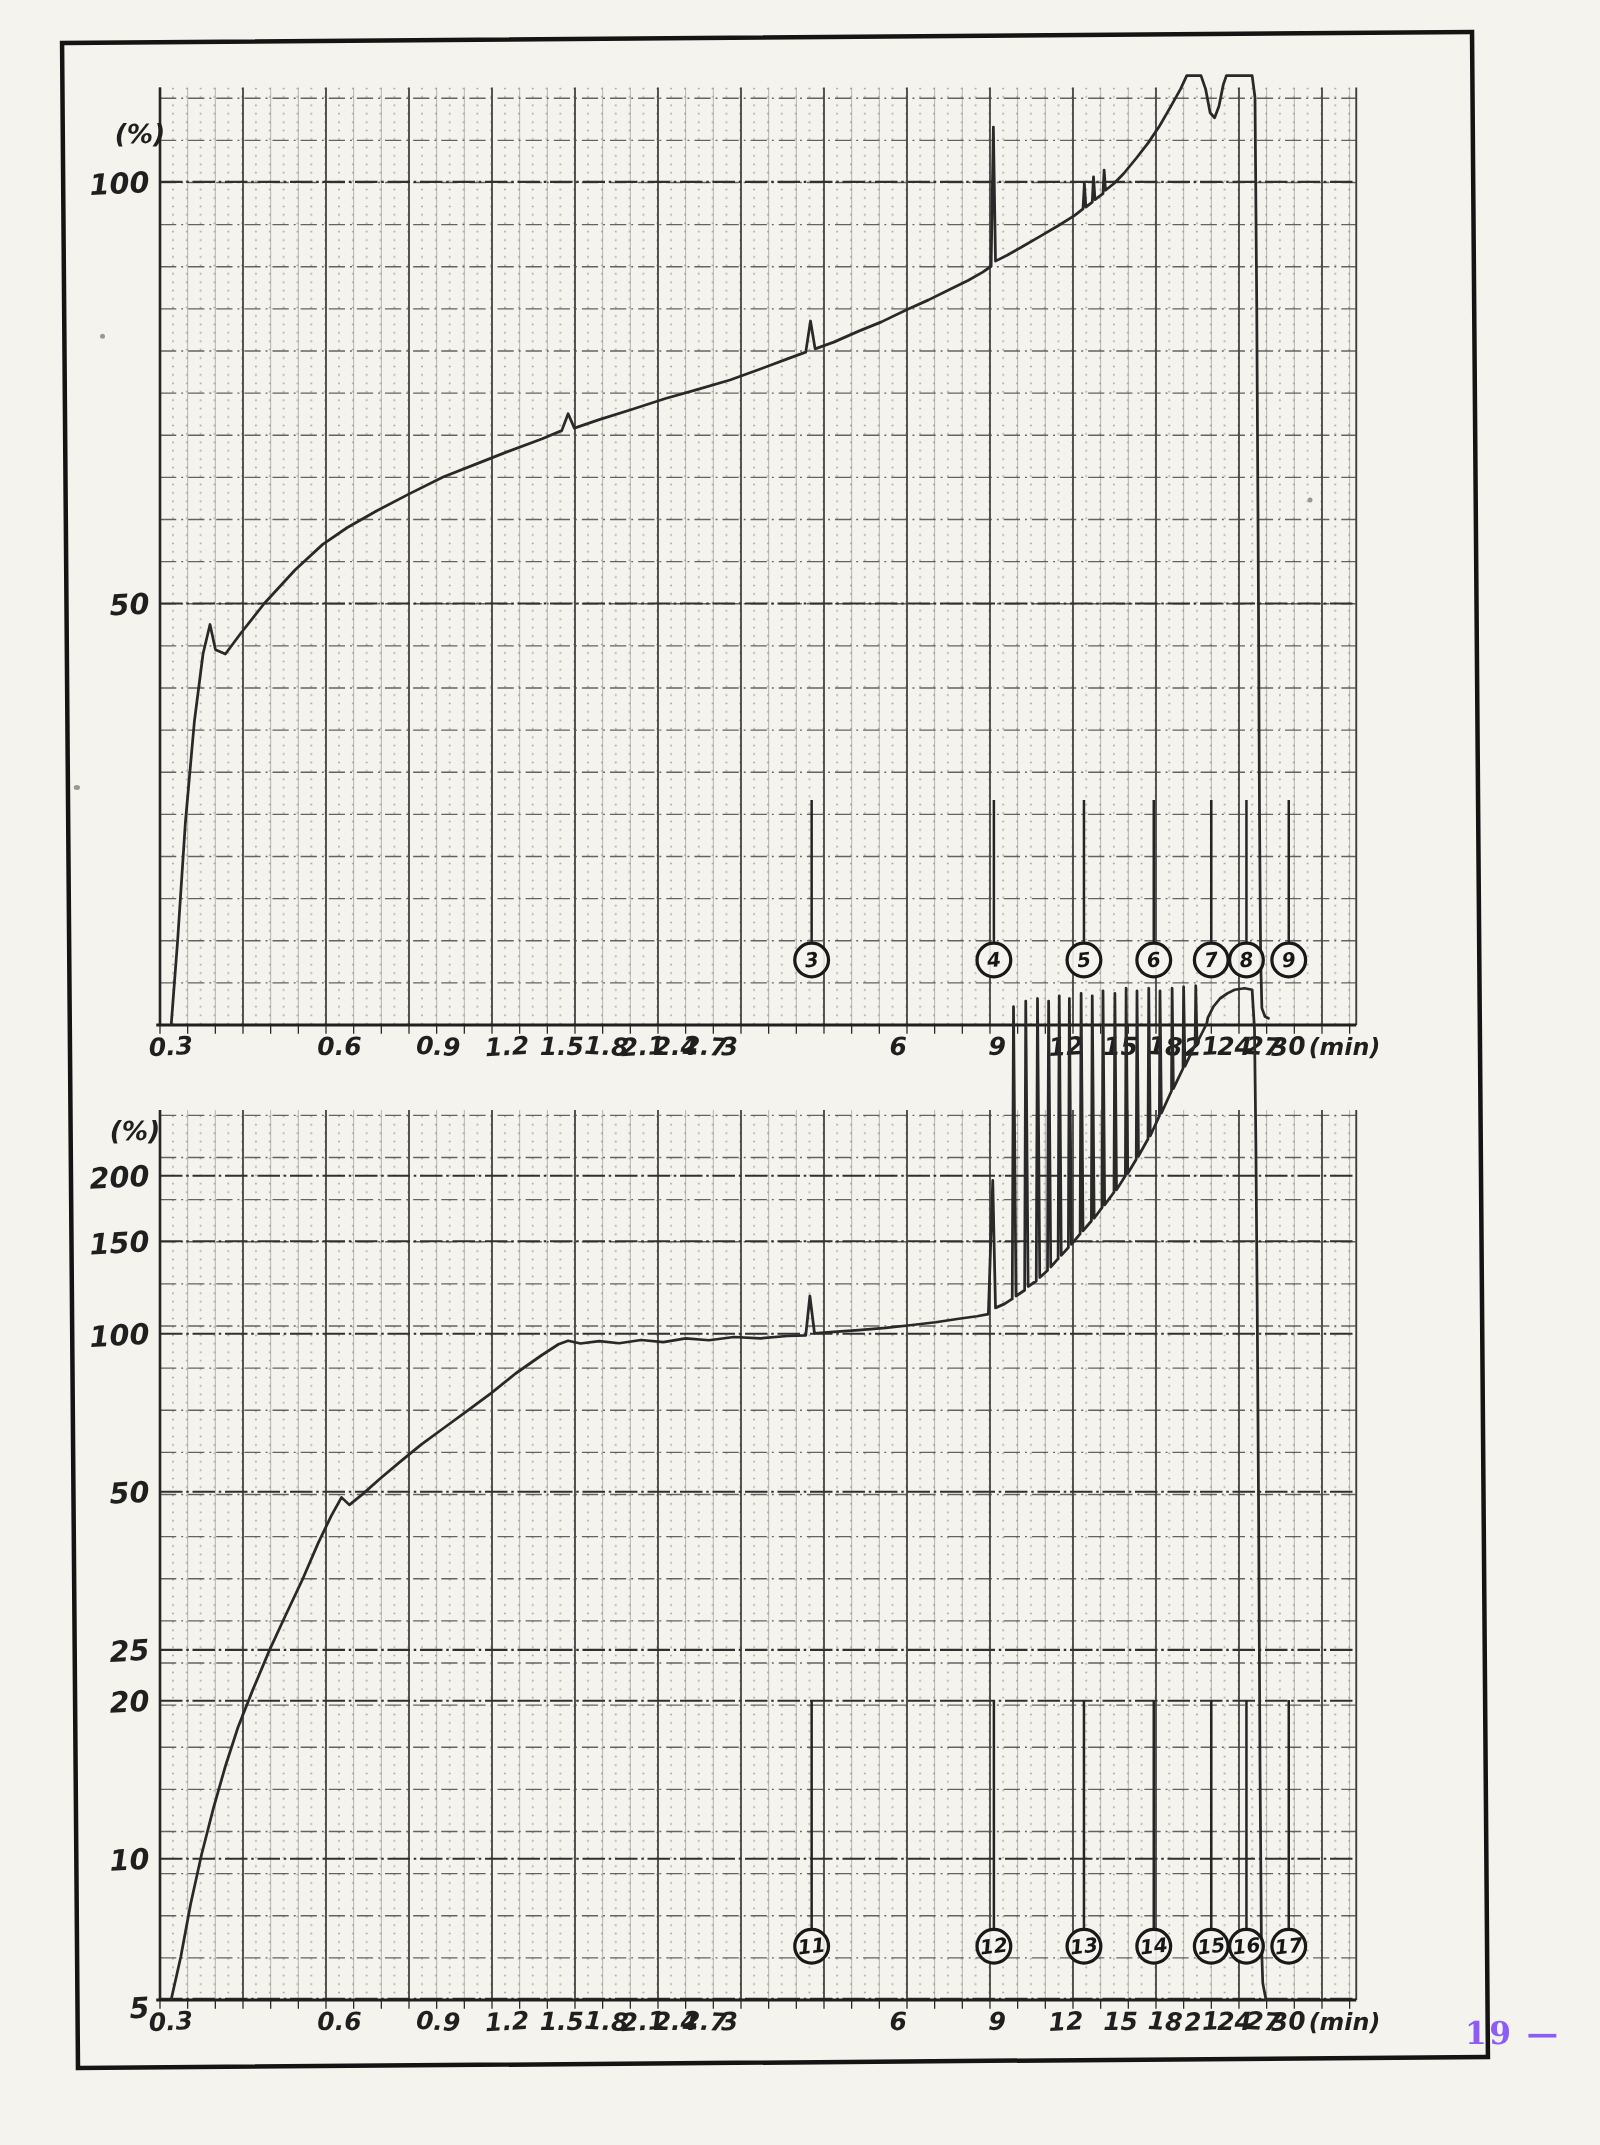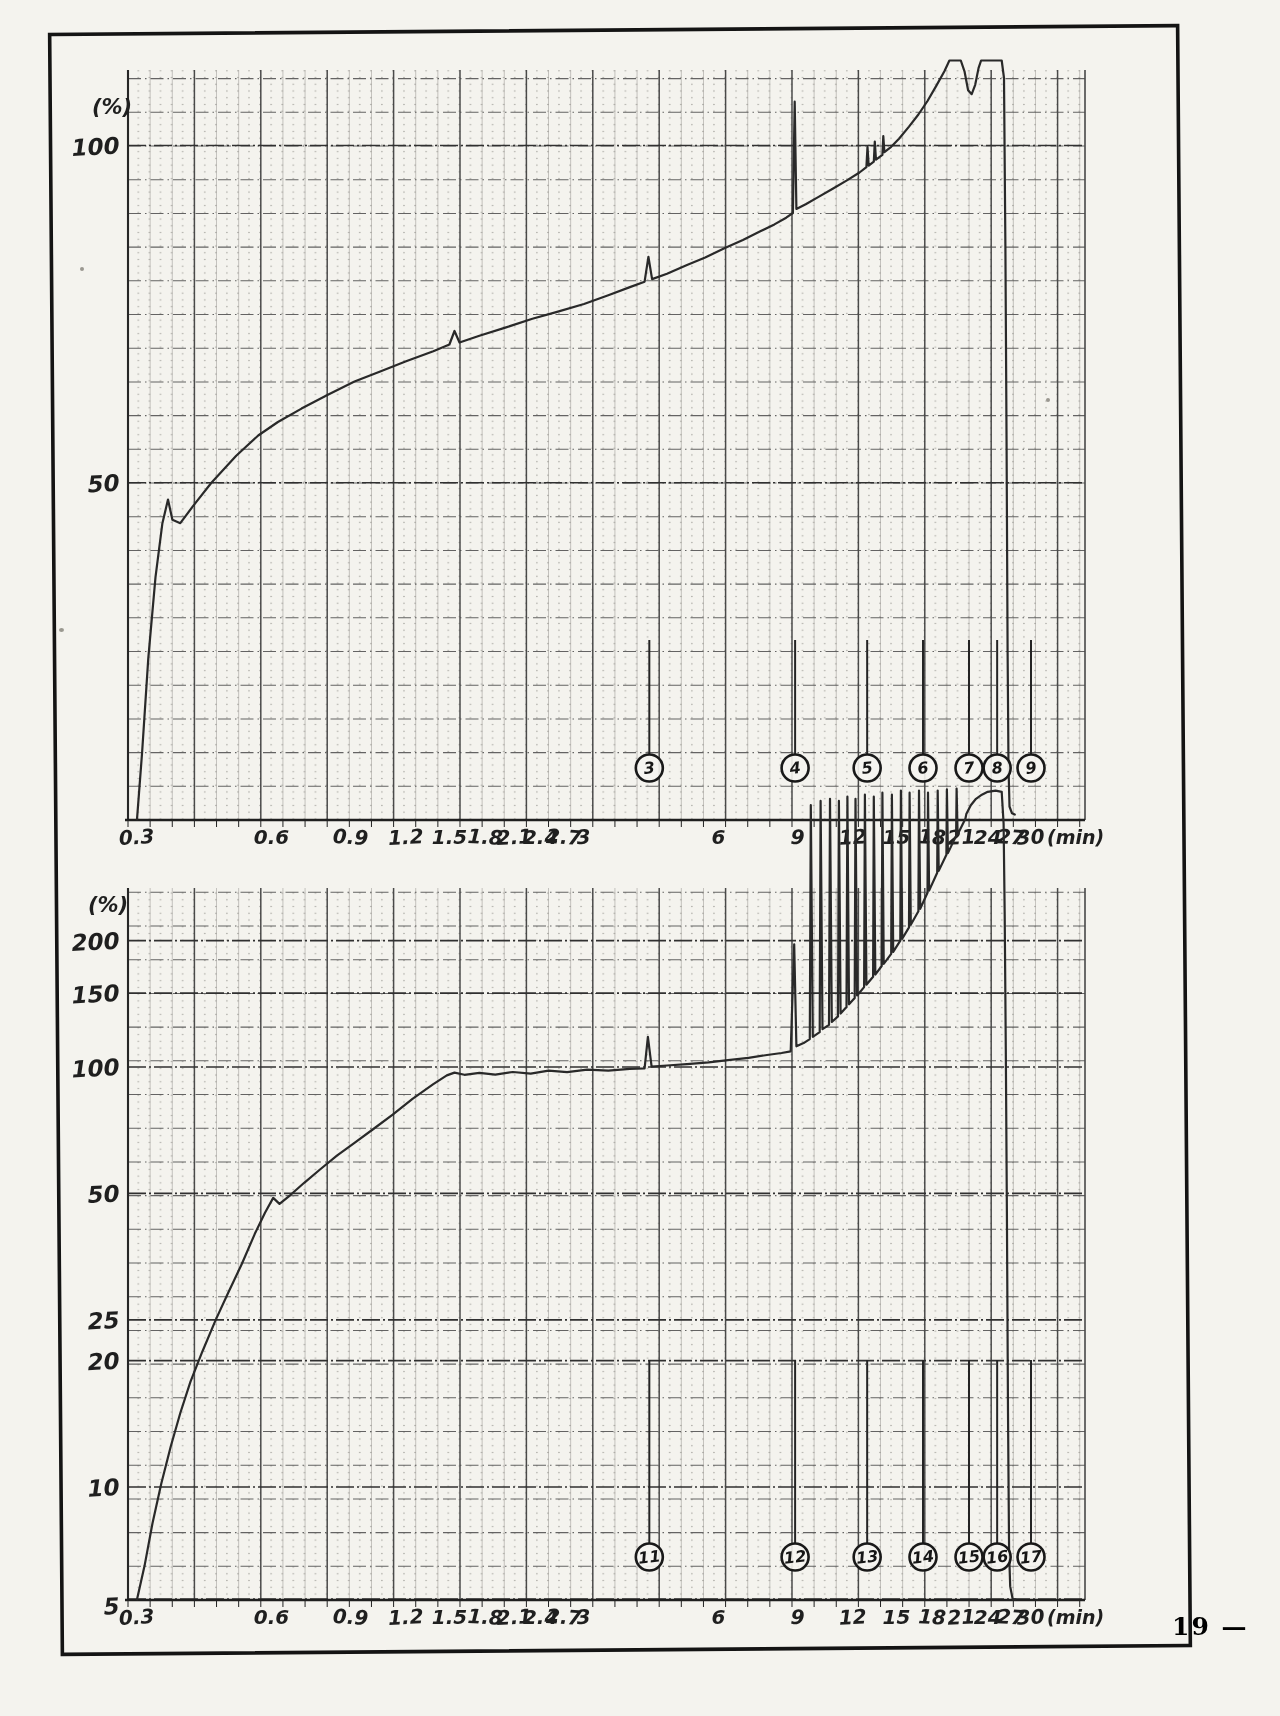"19 —" #page-number { color: #000000 -> #8b5cf6 }
